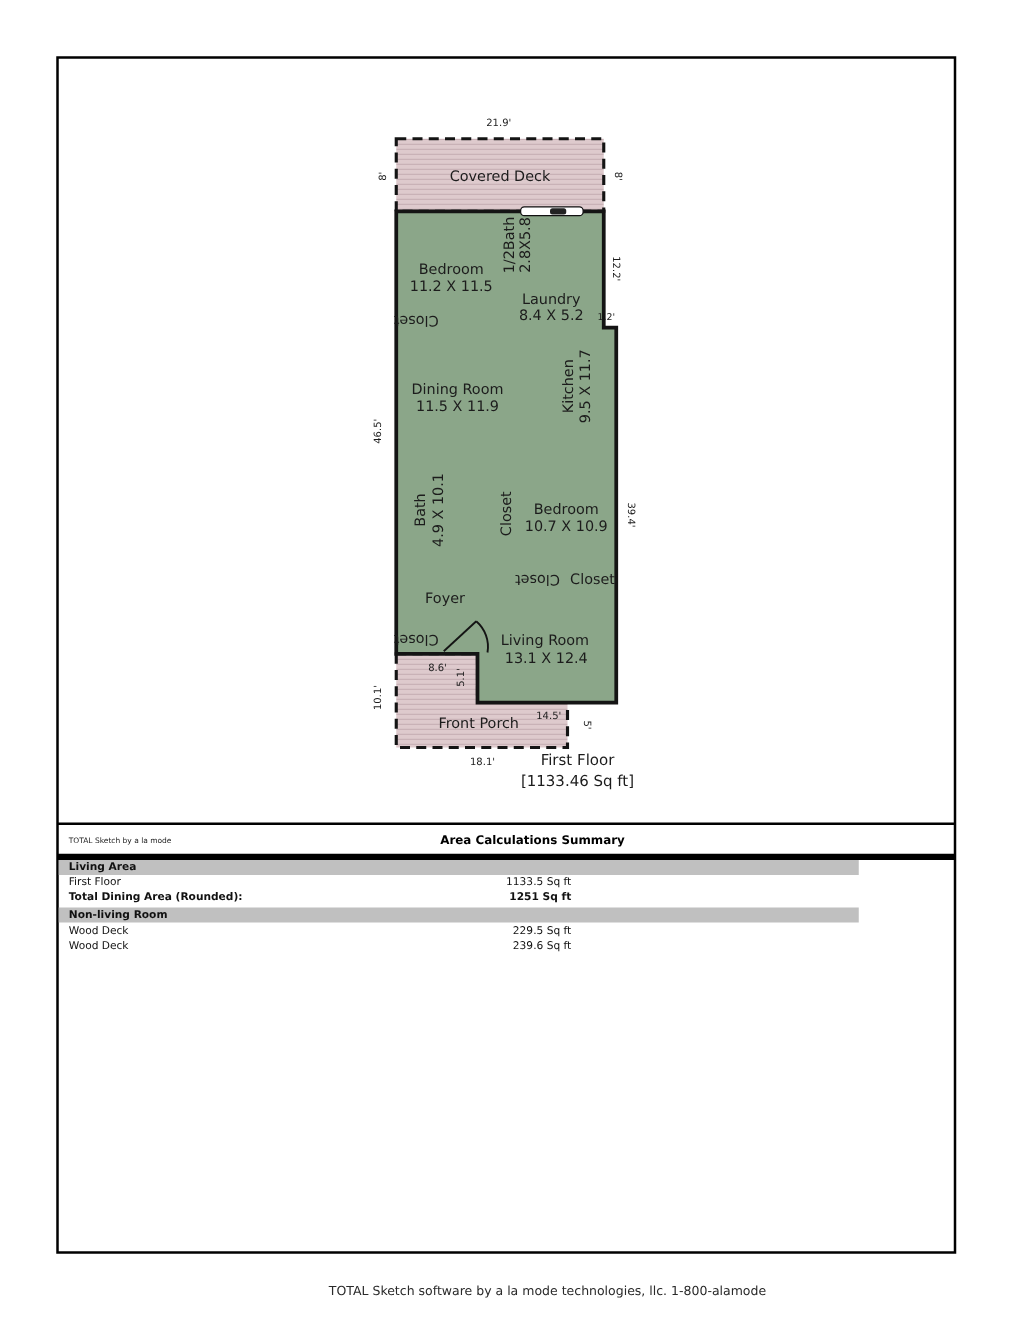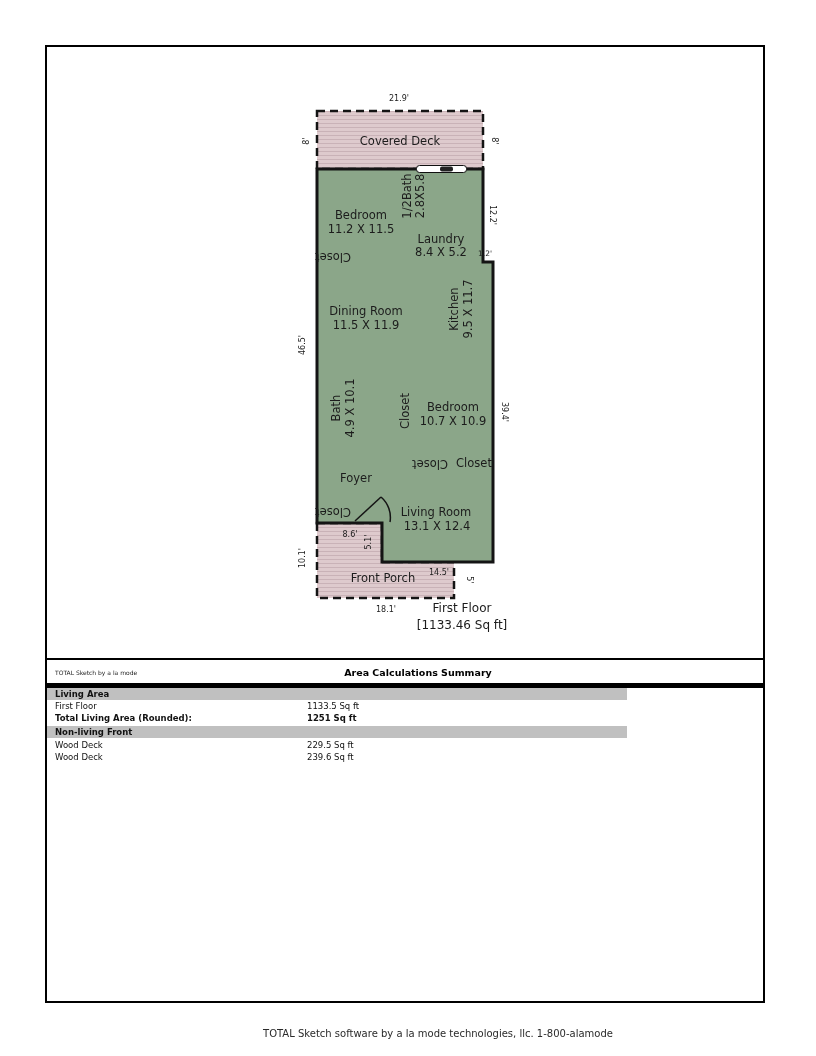"Area Calculations Summary" .tbl-header { padding-left: none -> 16px }
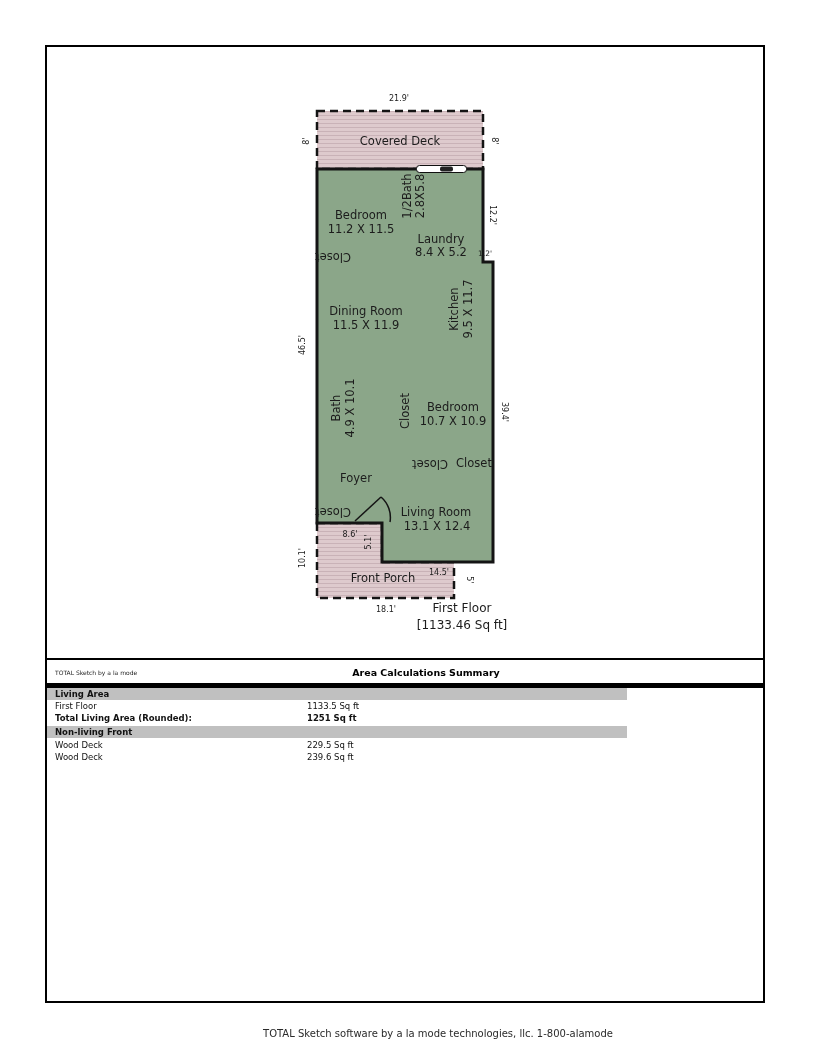"Living Area" .trow { width: 580px -> 640px }
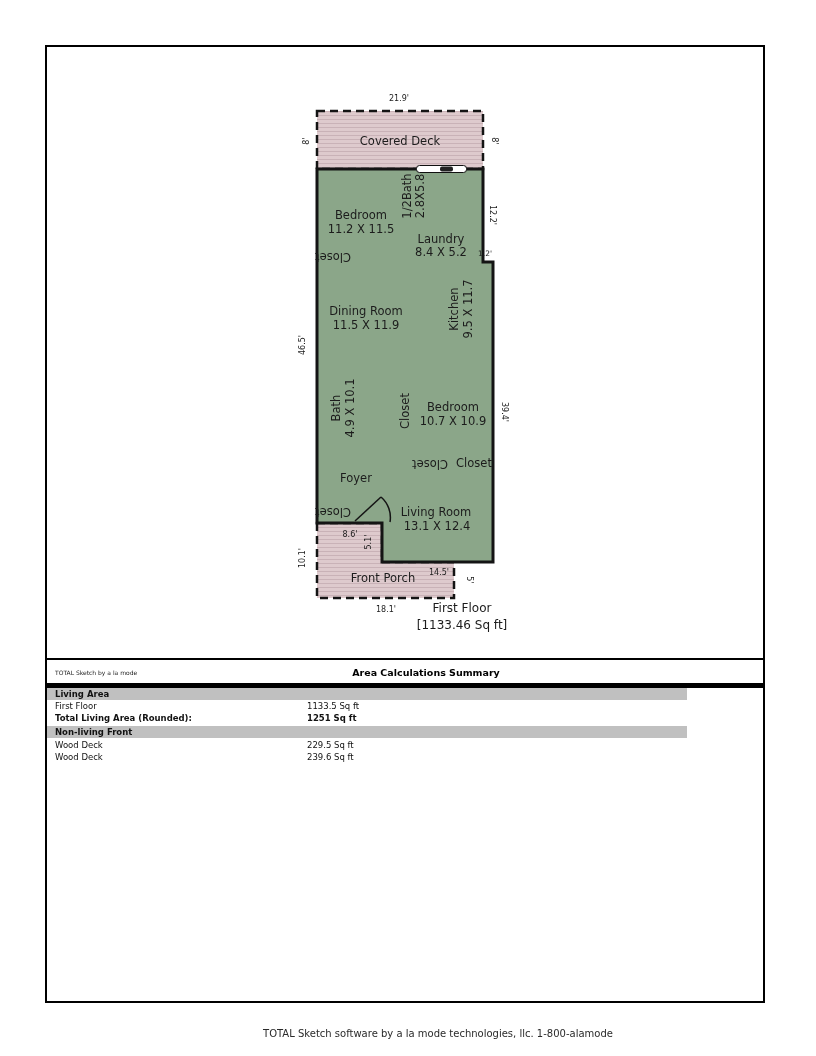"1133.5 Sq ft" .trow .val { text-align: left -> right }
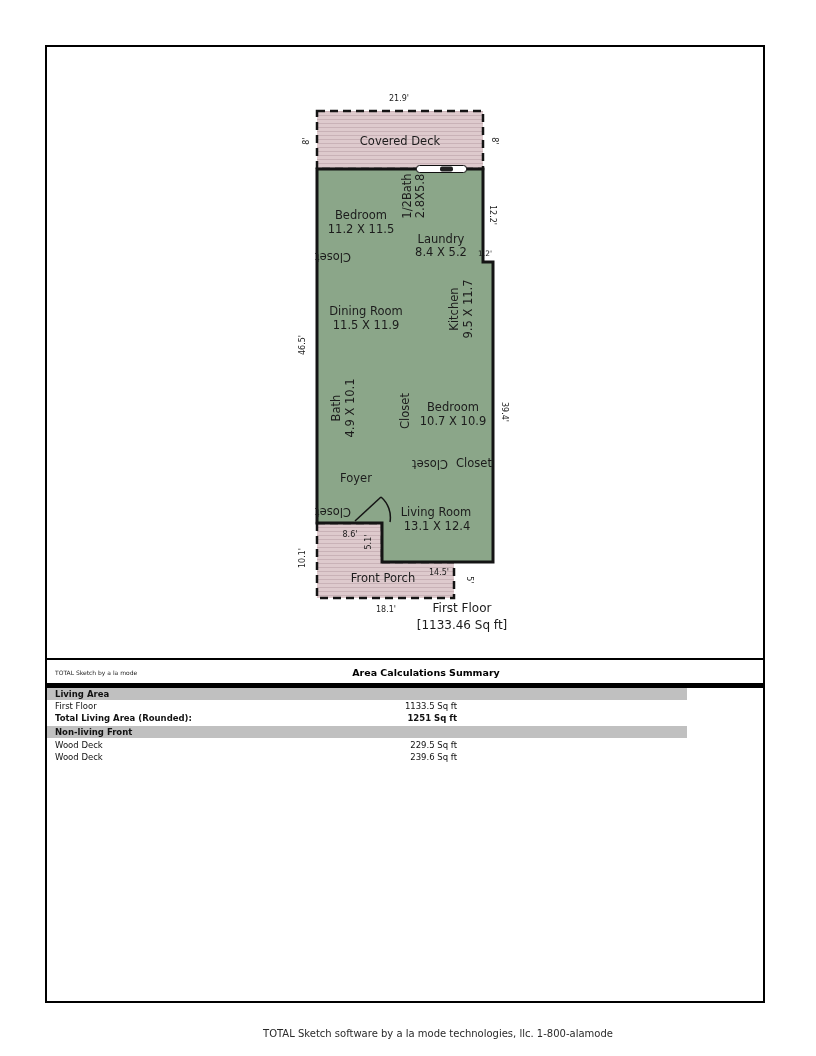"Total Living Area (Rounded):" span.lbl { text: Living -> Dining }
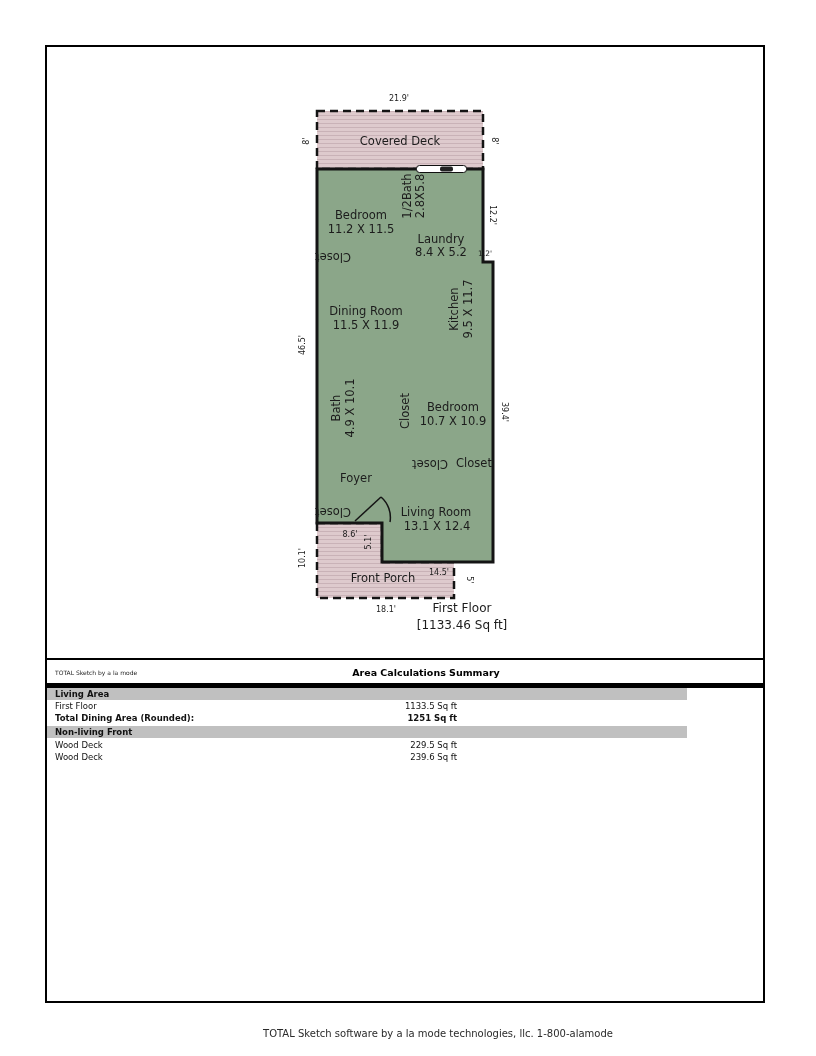"Non-living Front" span.lbl { text: Front -> Room }
